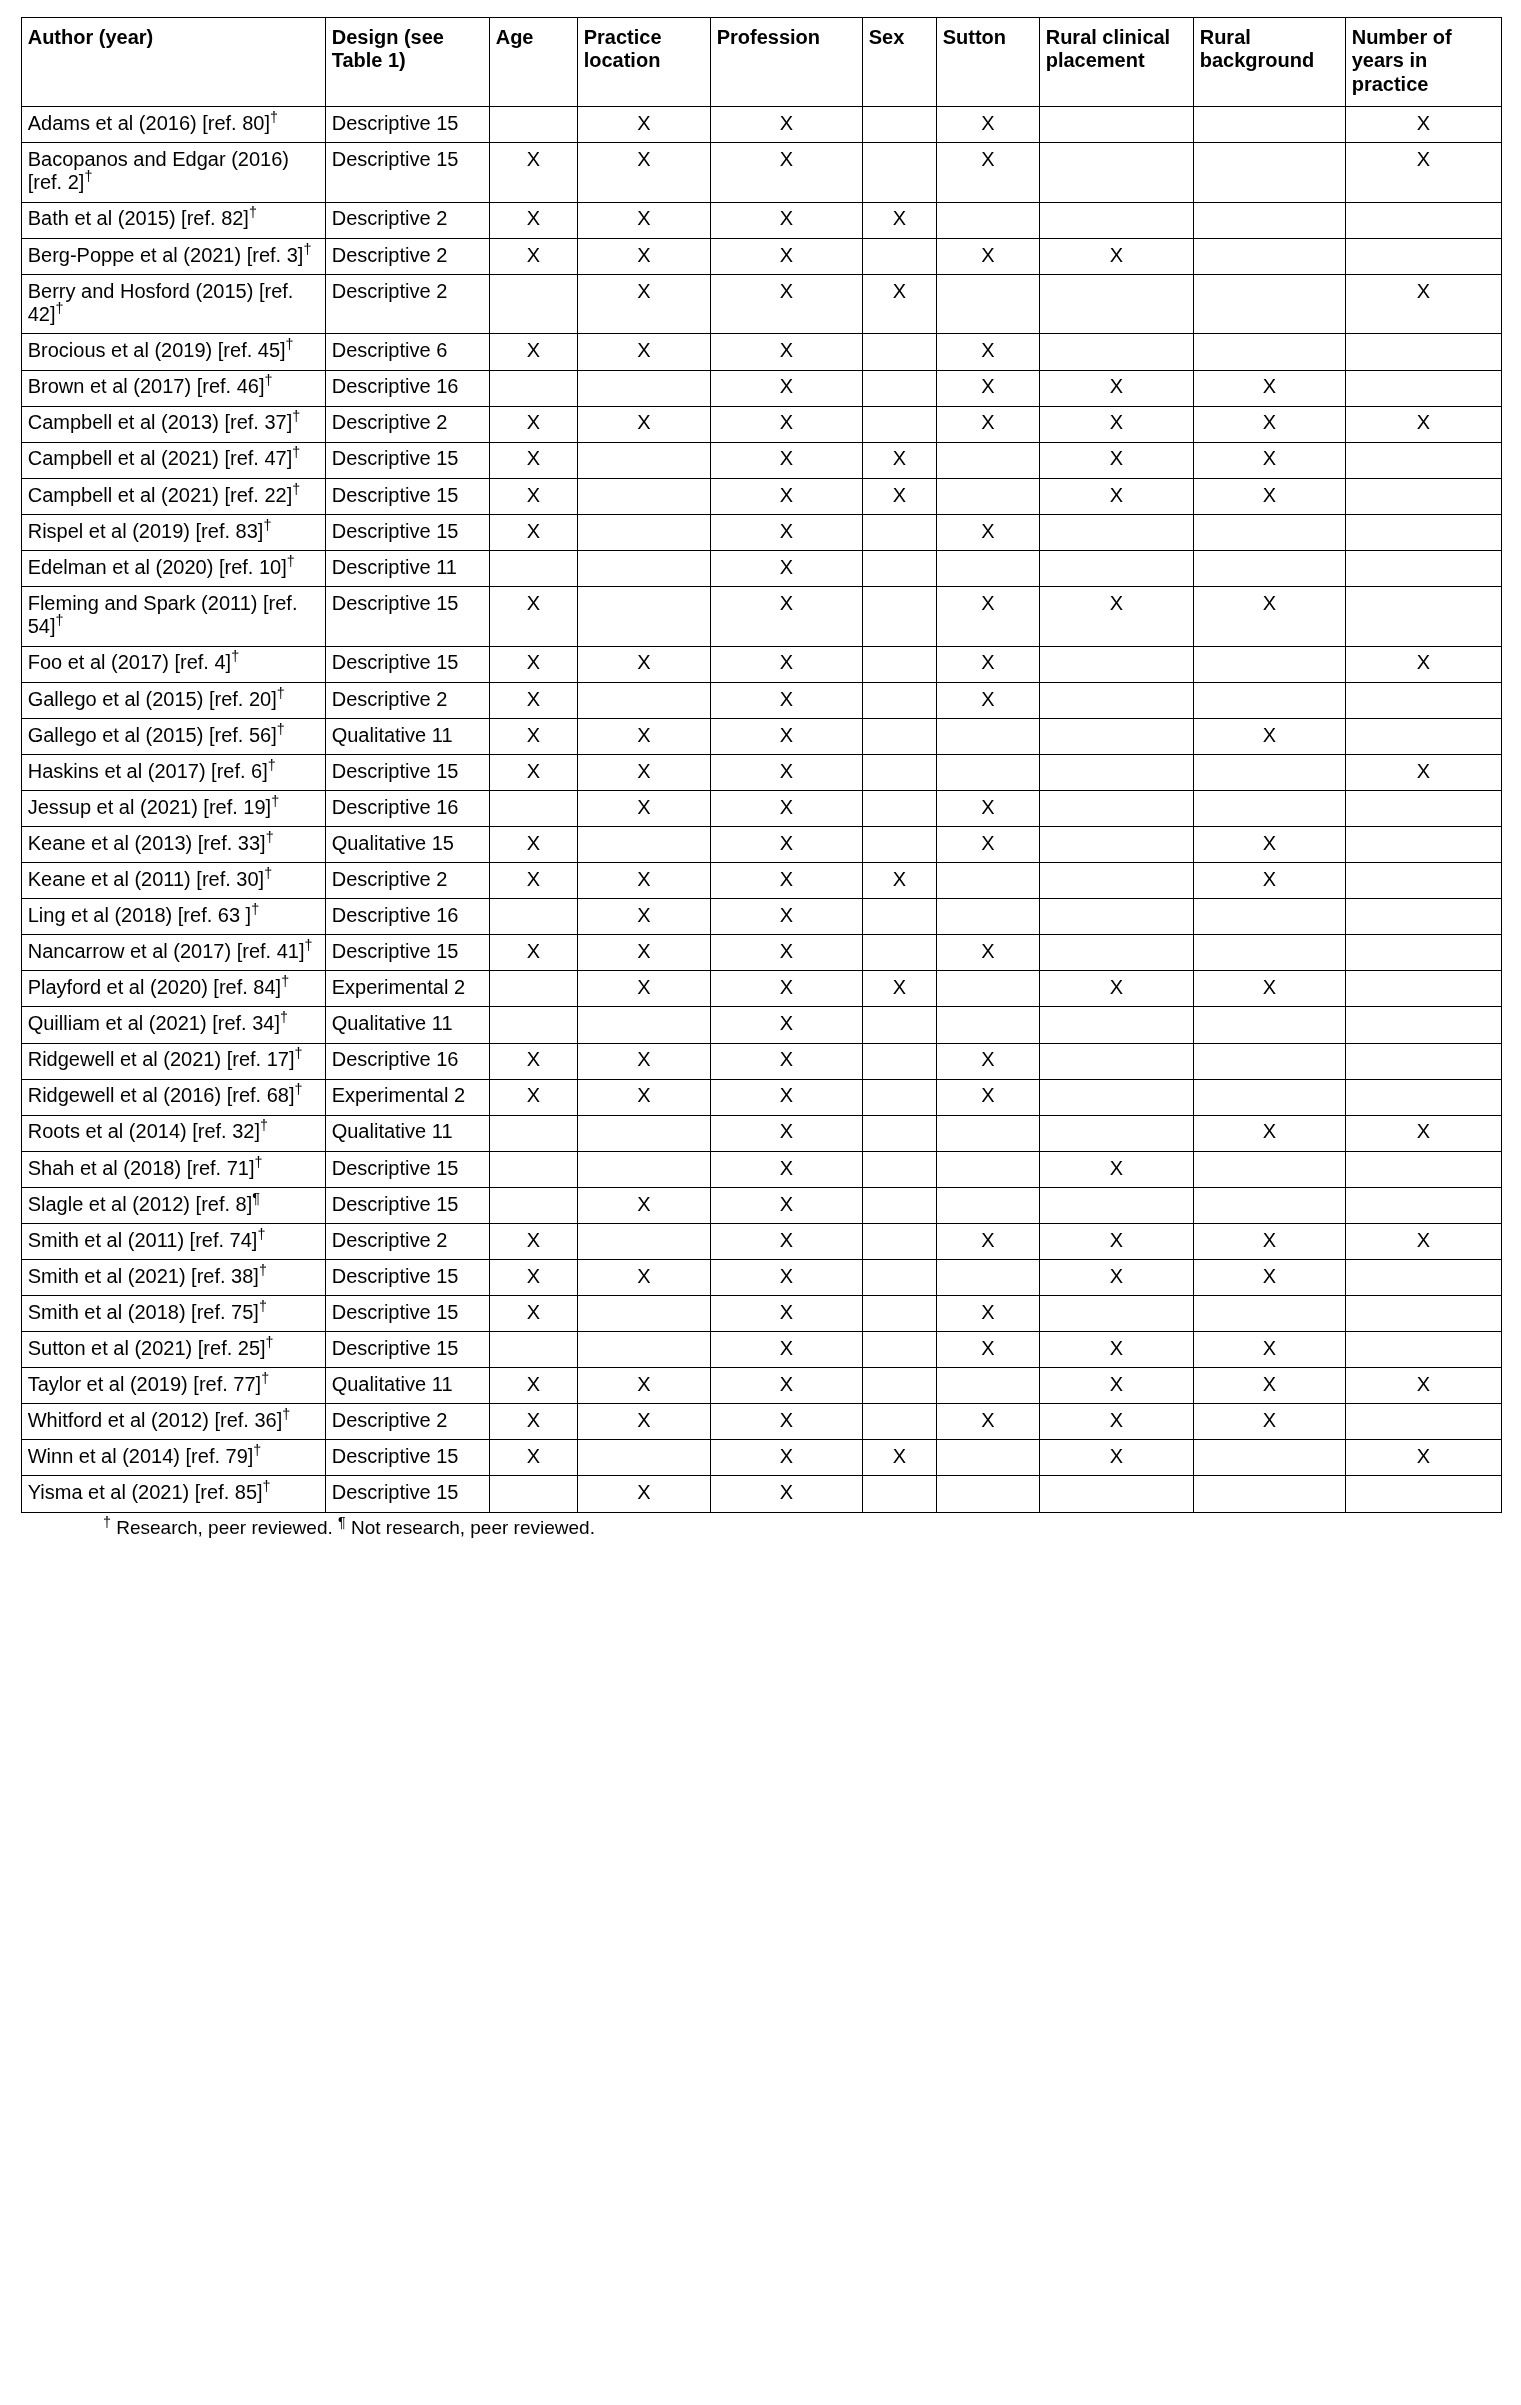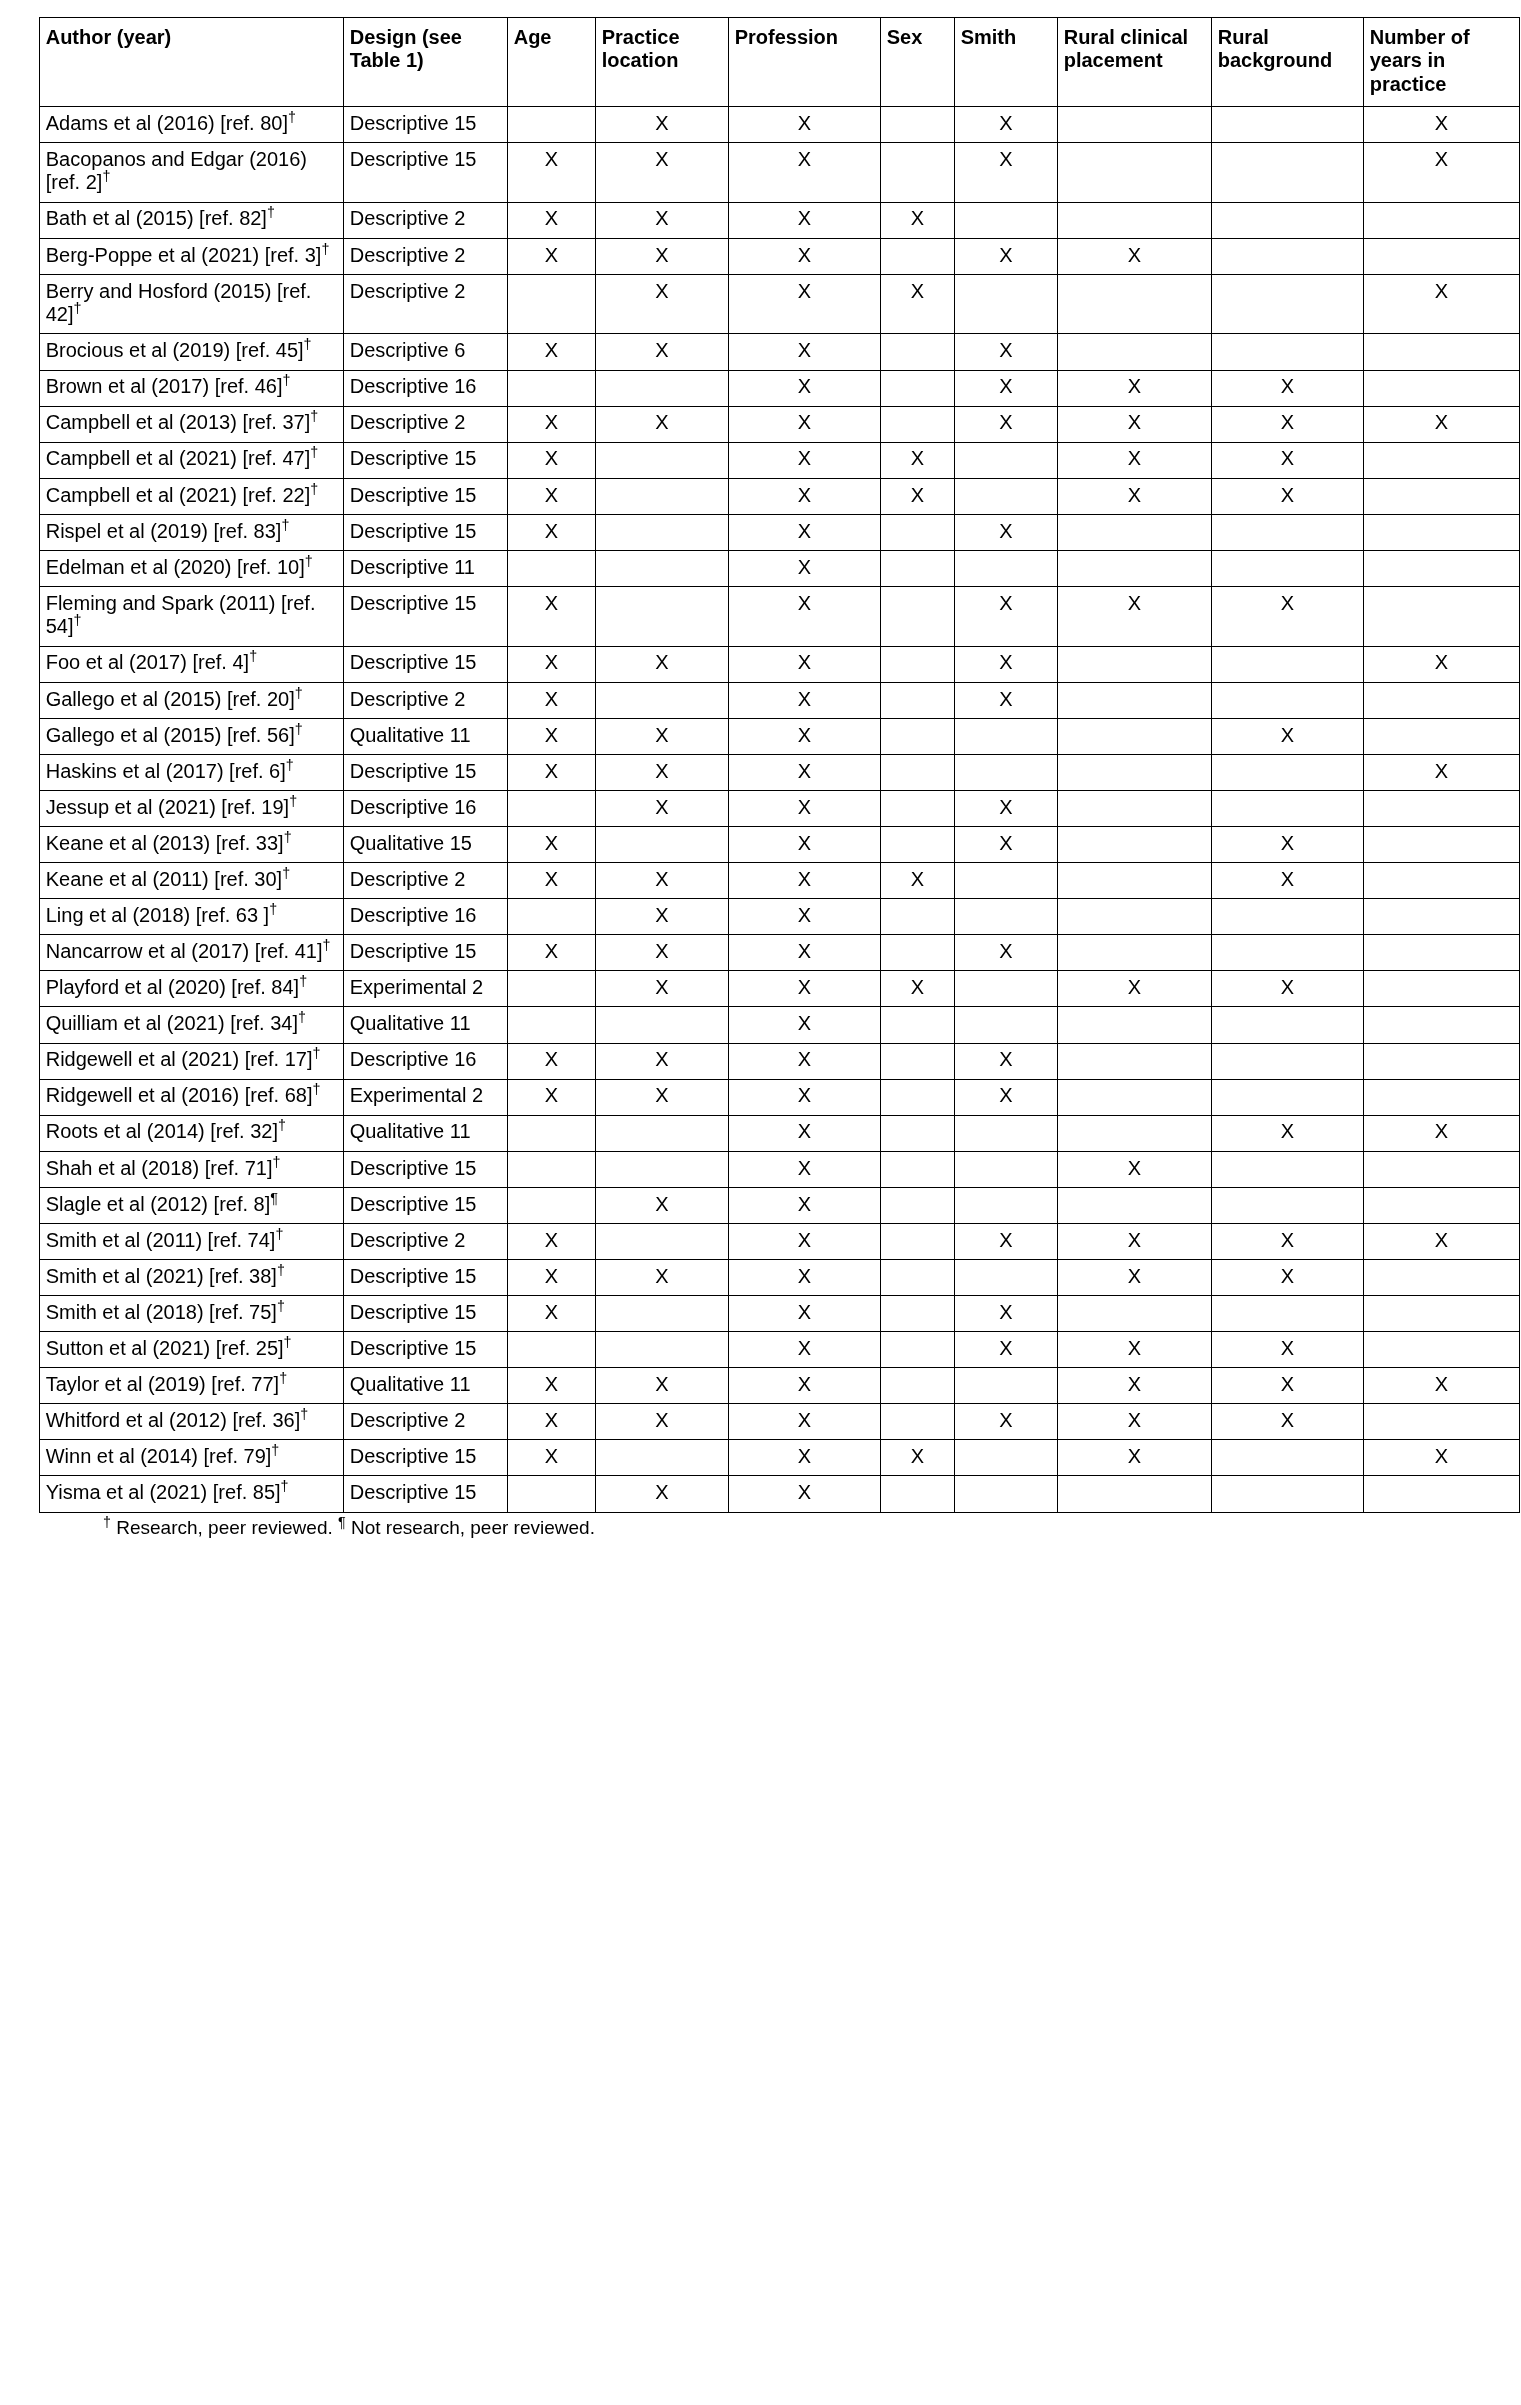"Author (year)" table.data-table { margin-left: 18px -> none }
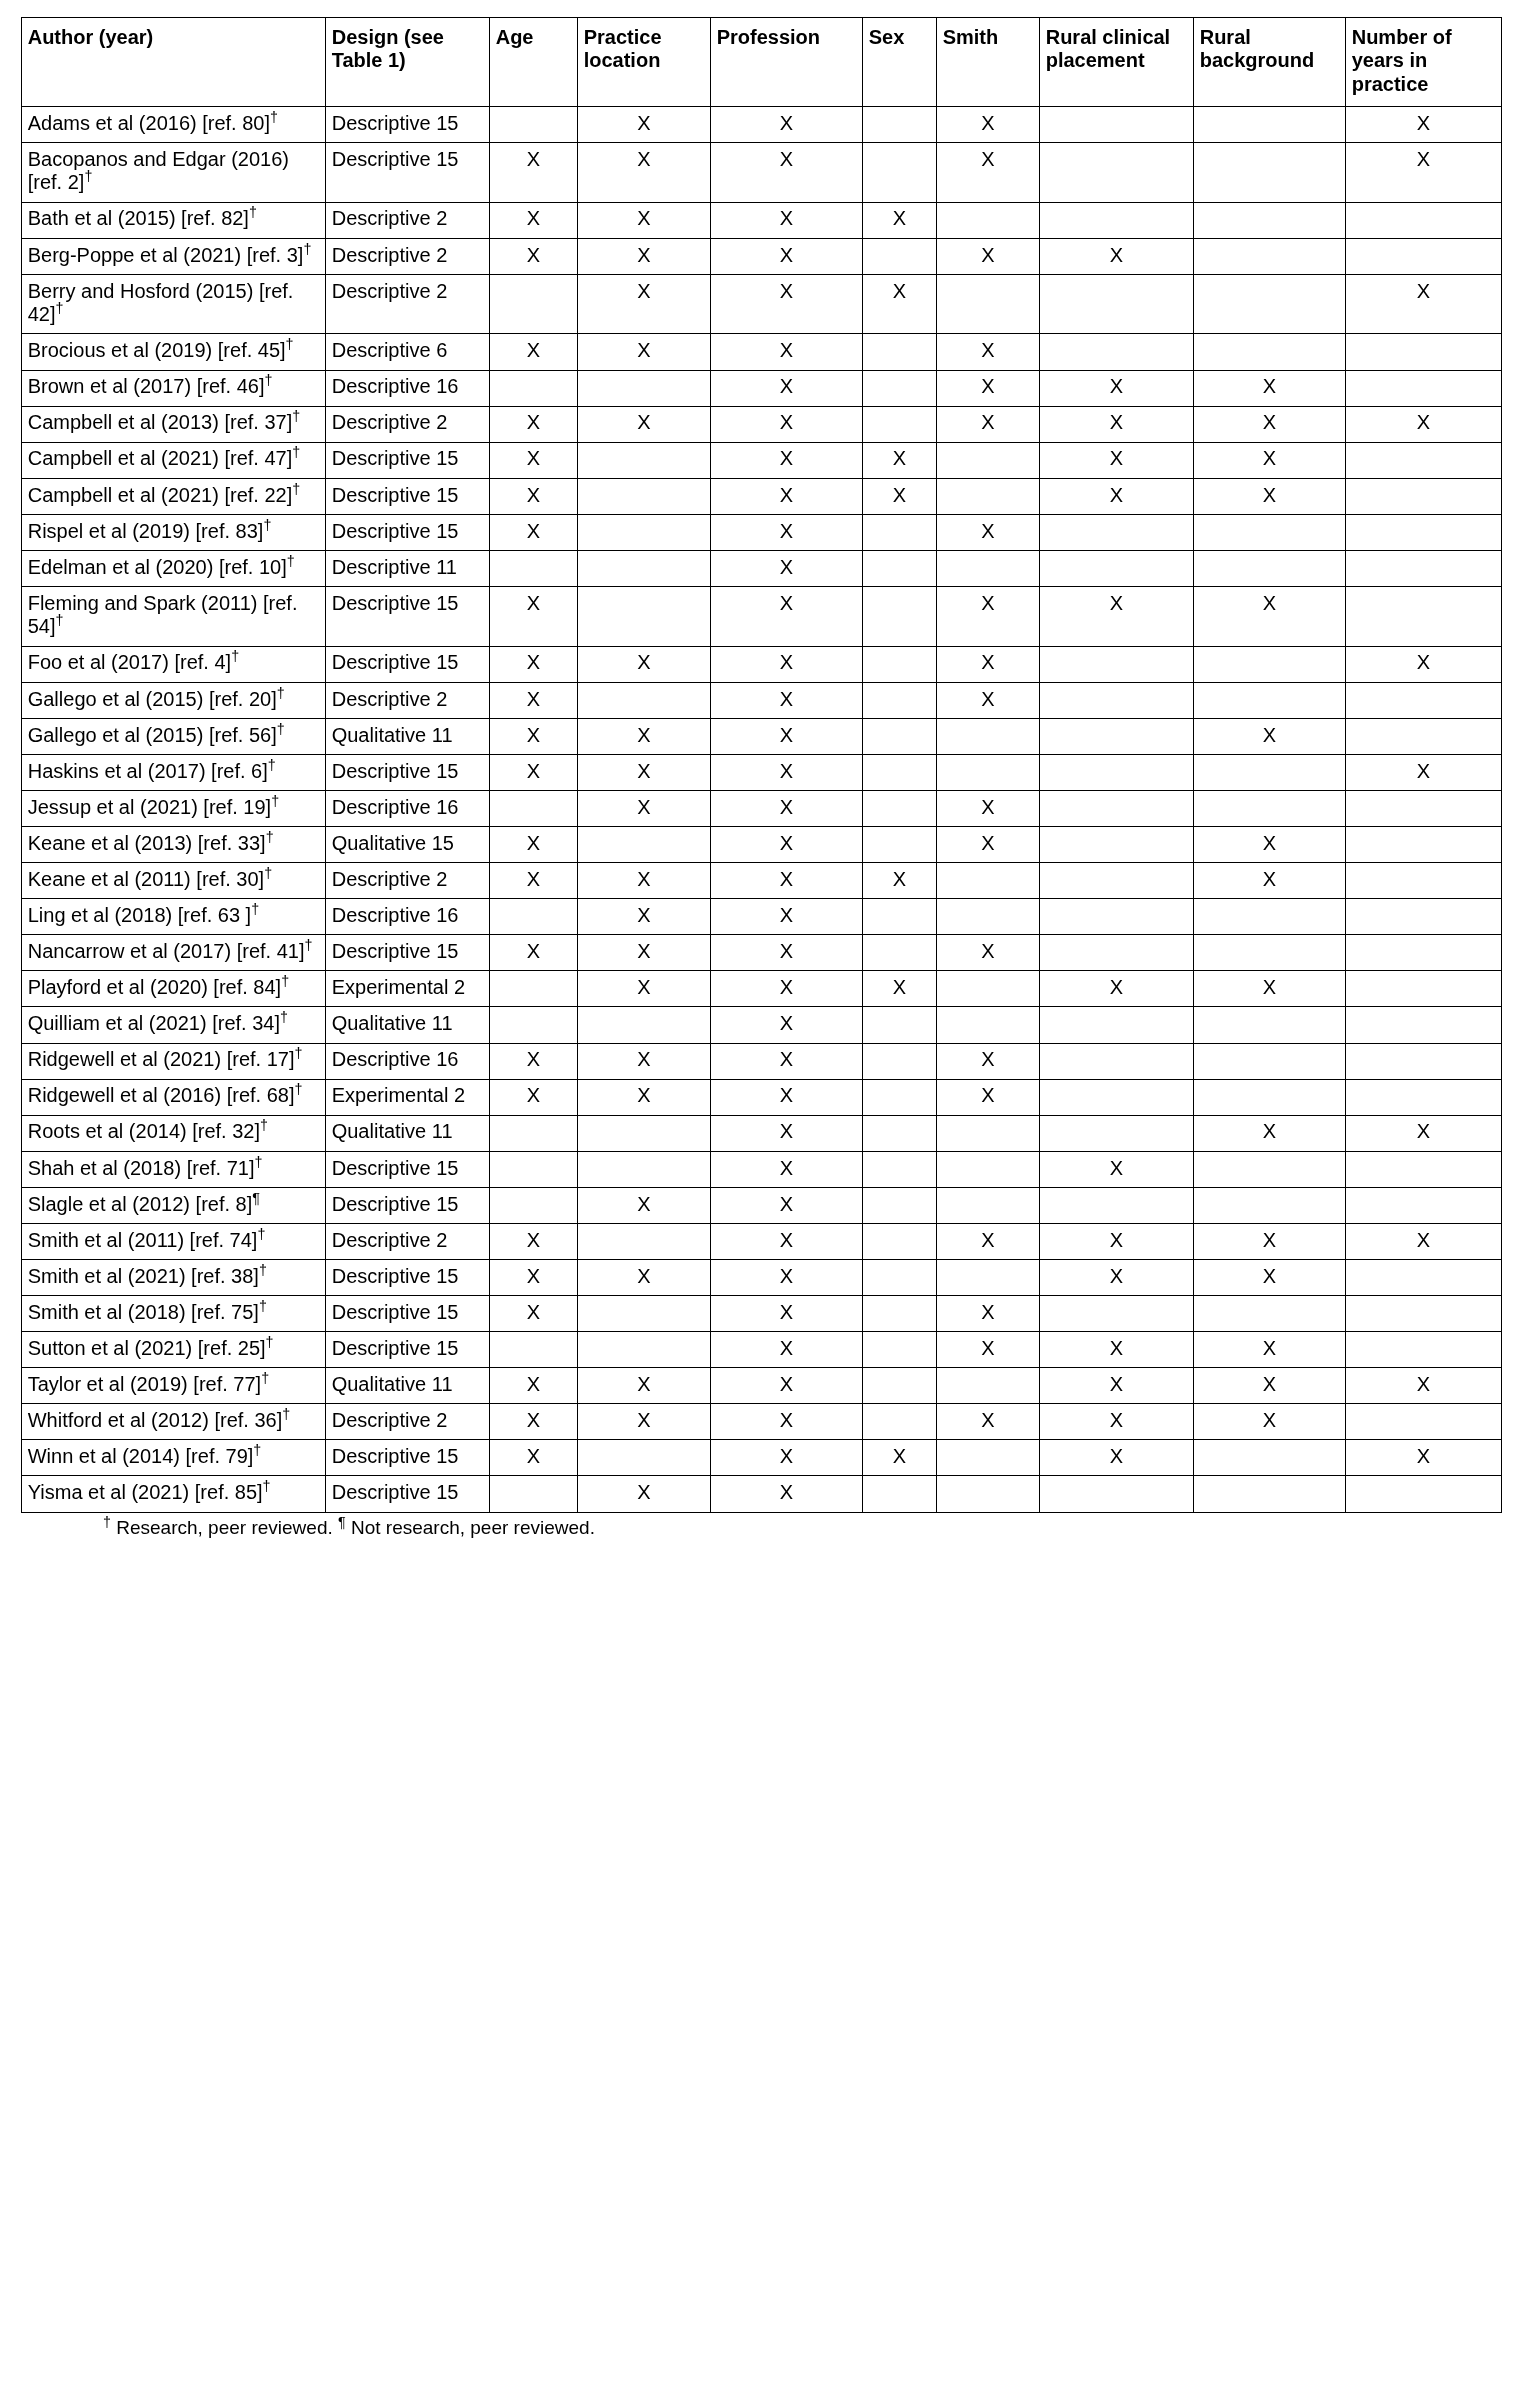"Smith" th.ctr { text: Smith -> Sutton }
